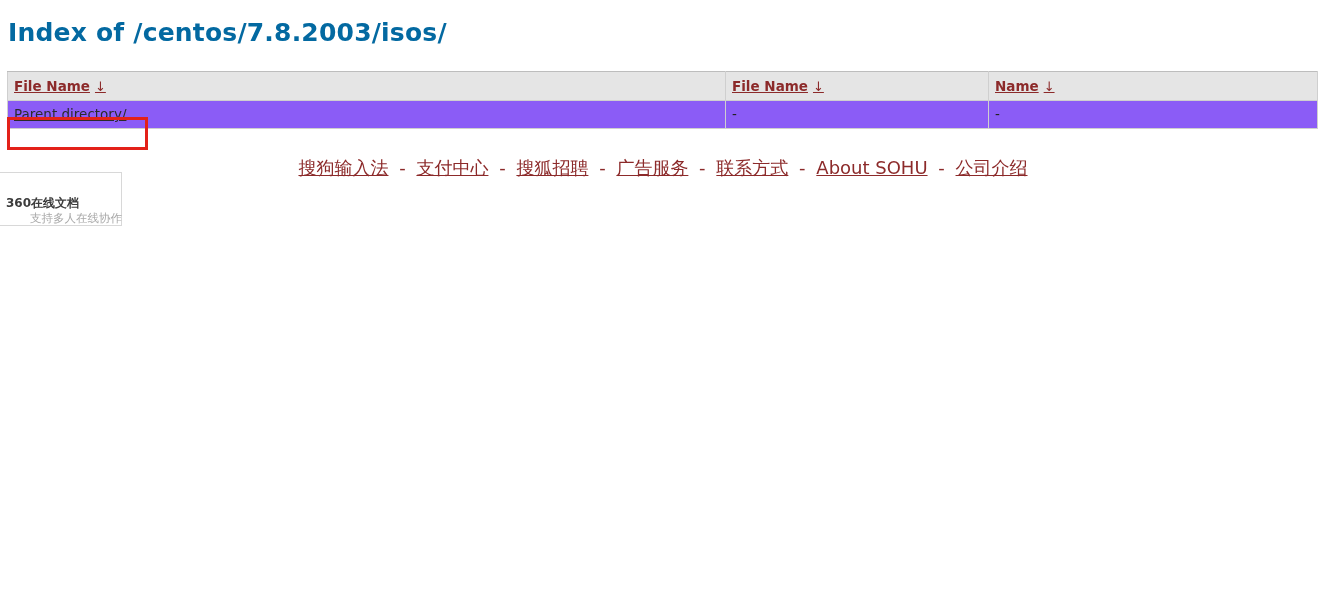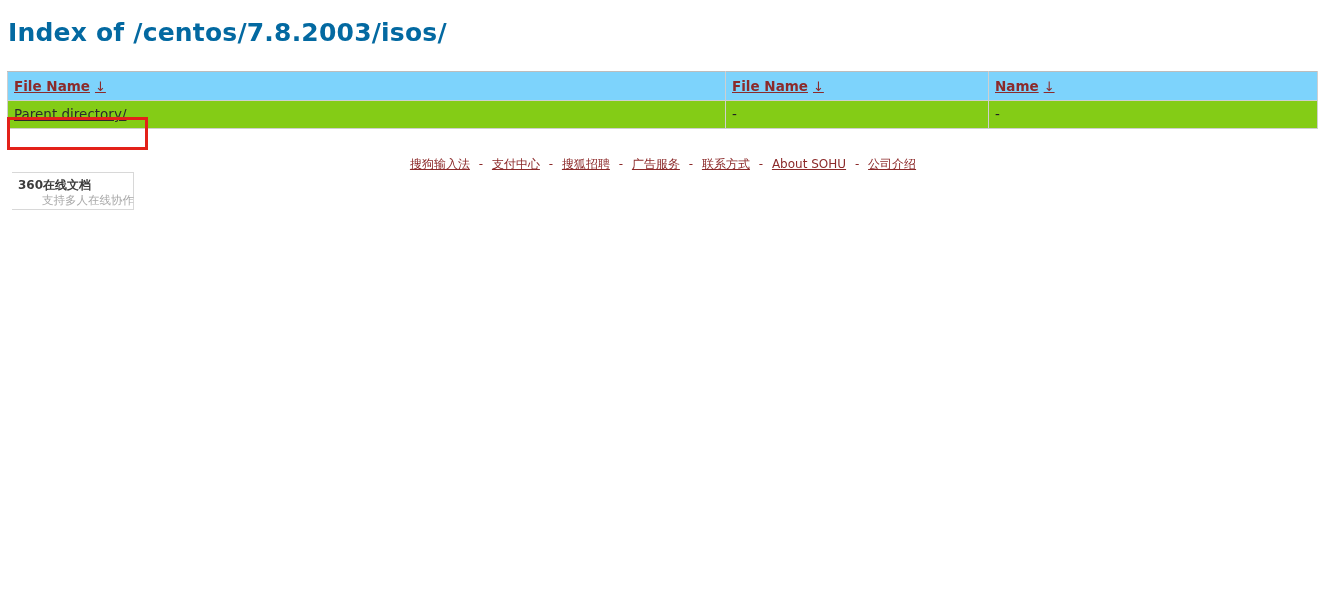"File Name ↓" #listing-table thead th { background: #7dd3fc -> #e5e5e5 }
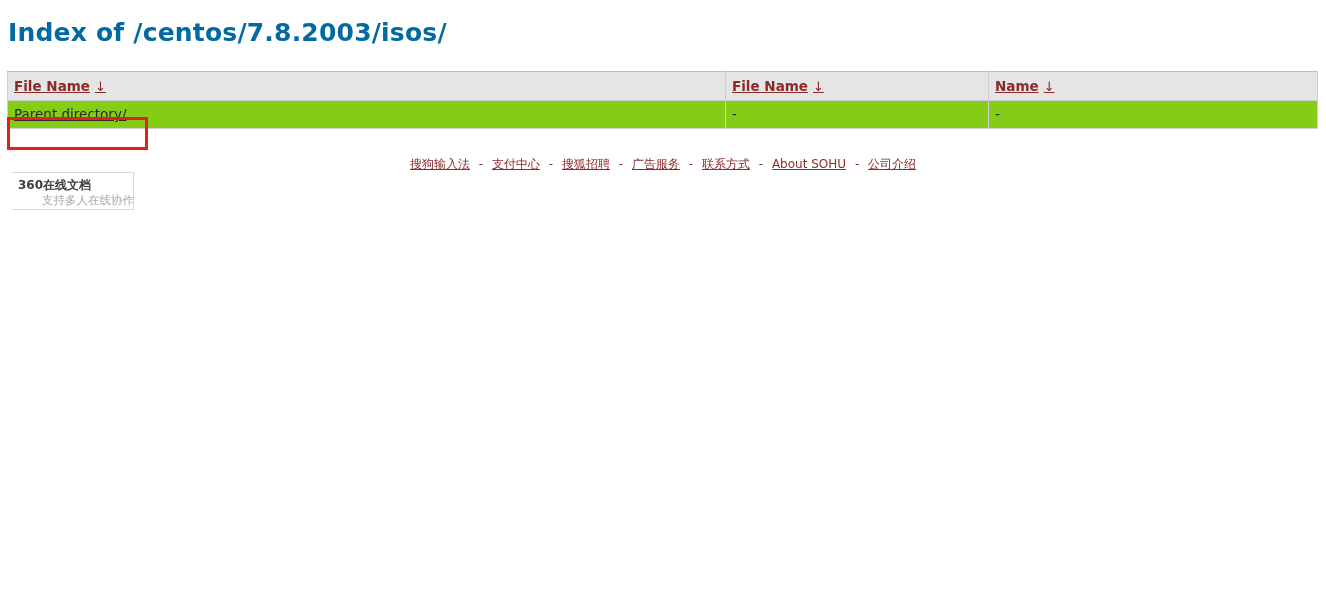"Parent directory/" tr.row-even td { background: #84cc16 -> #8b5cf6 }
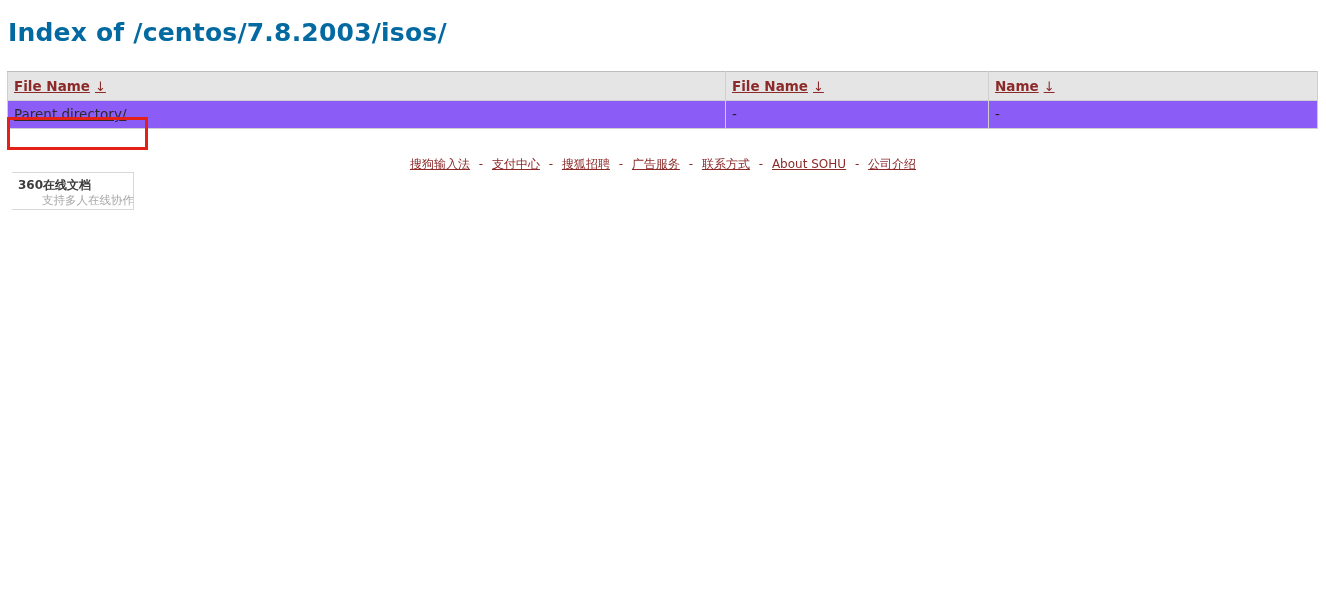"搜狗输入法 - 支付中心 - 搜狐招聘" #footer-links { font-size: 12px -> 18px }
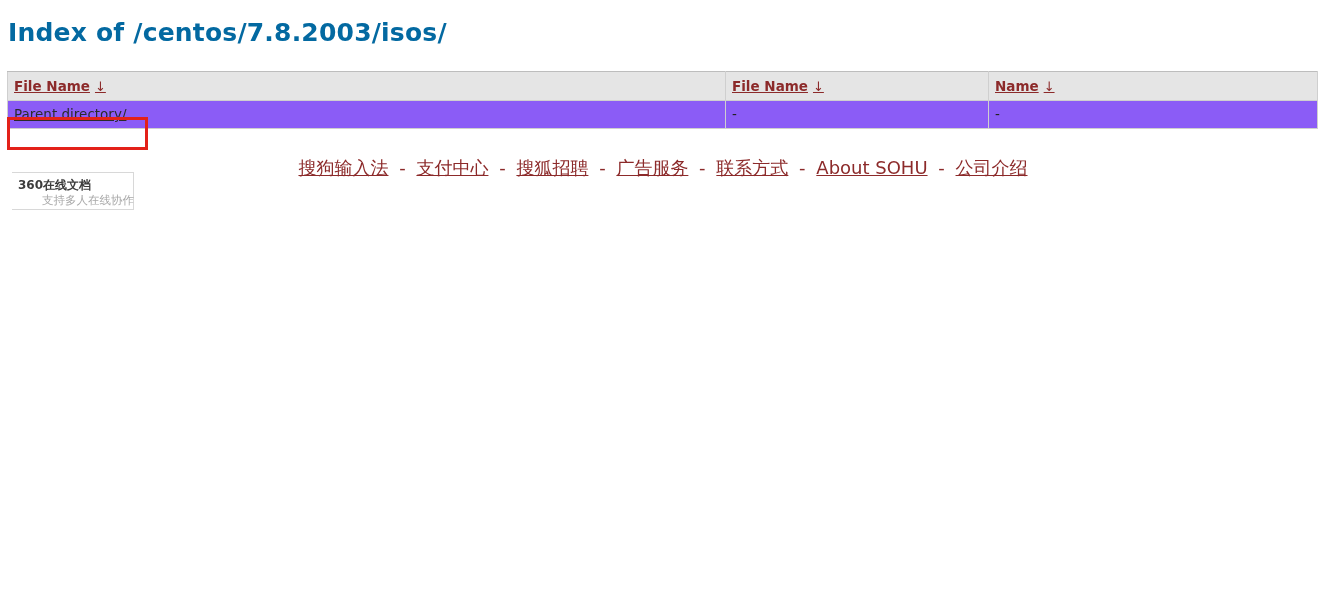"360在线文档" #doc-popup { height: 38px -> 54px; left: 12px -> 0px; padding: 5px 0 0 6px -> 23px 0 0 6px }
